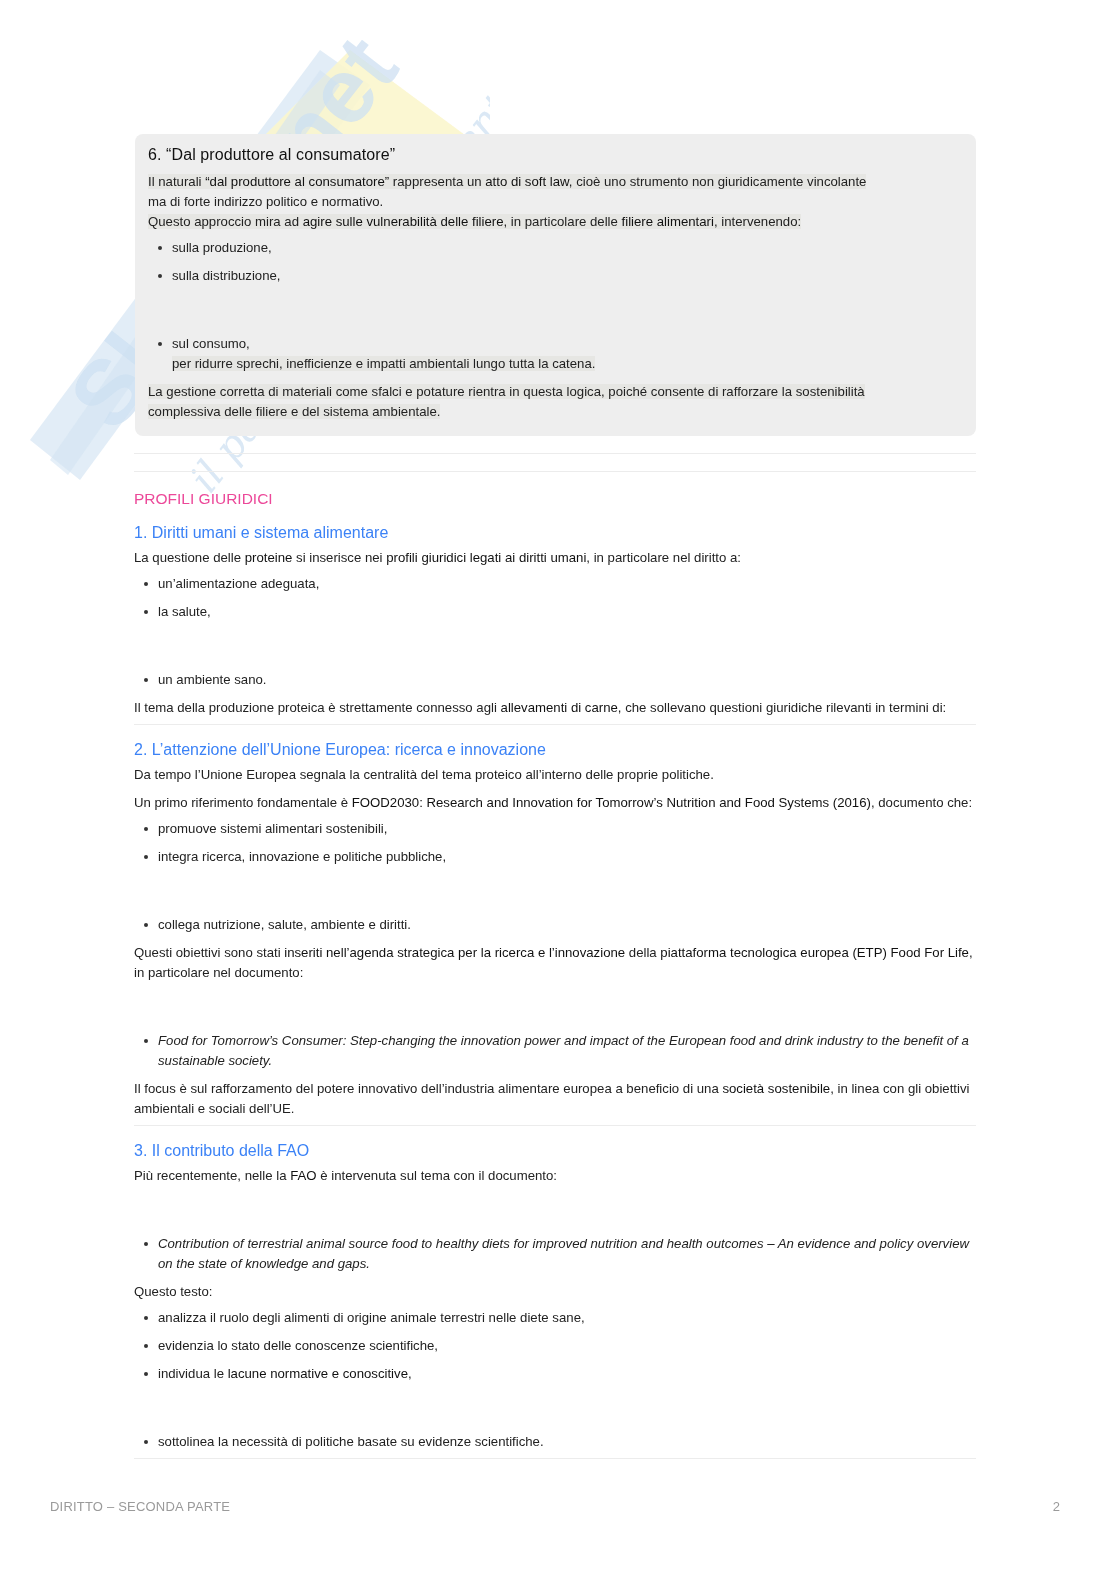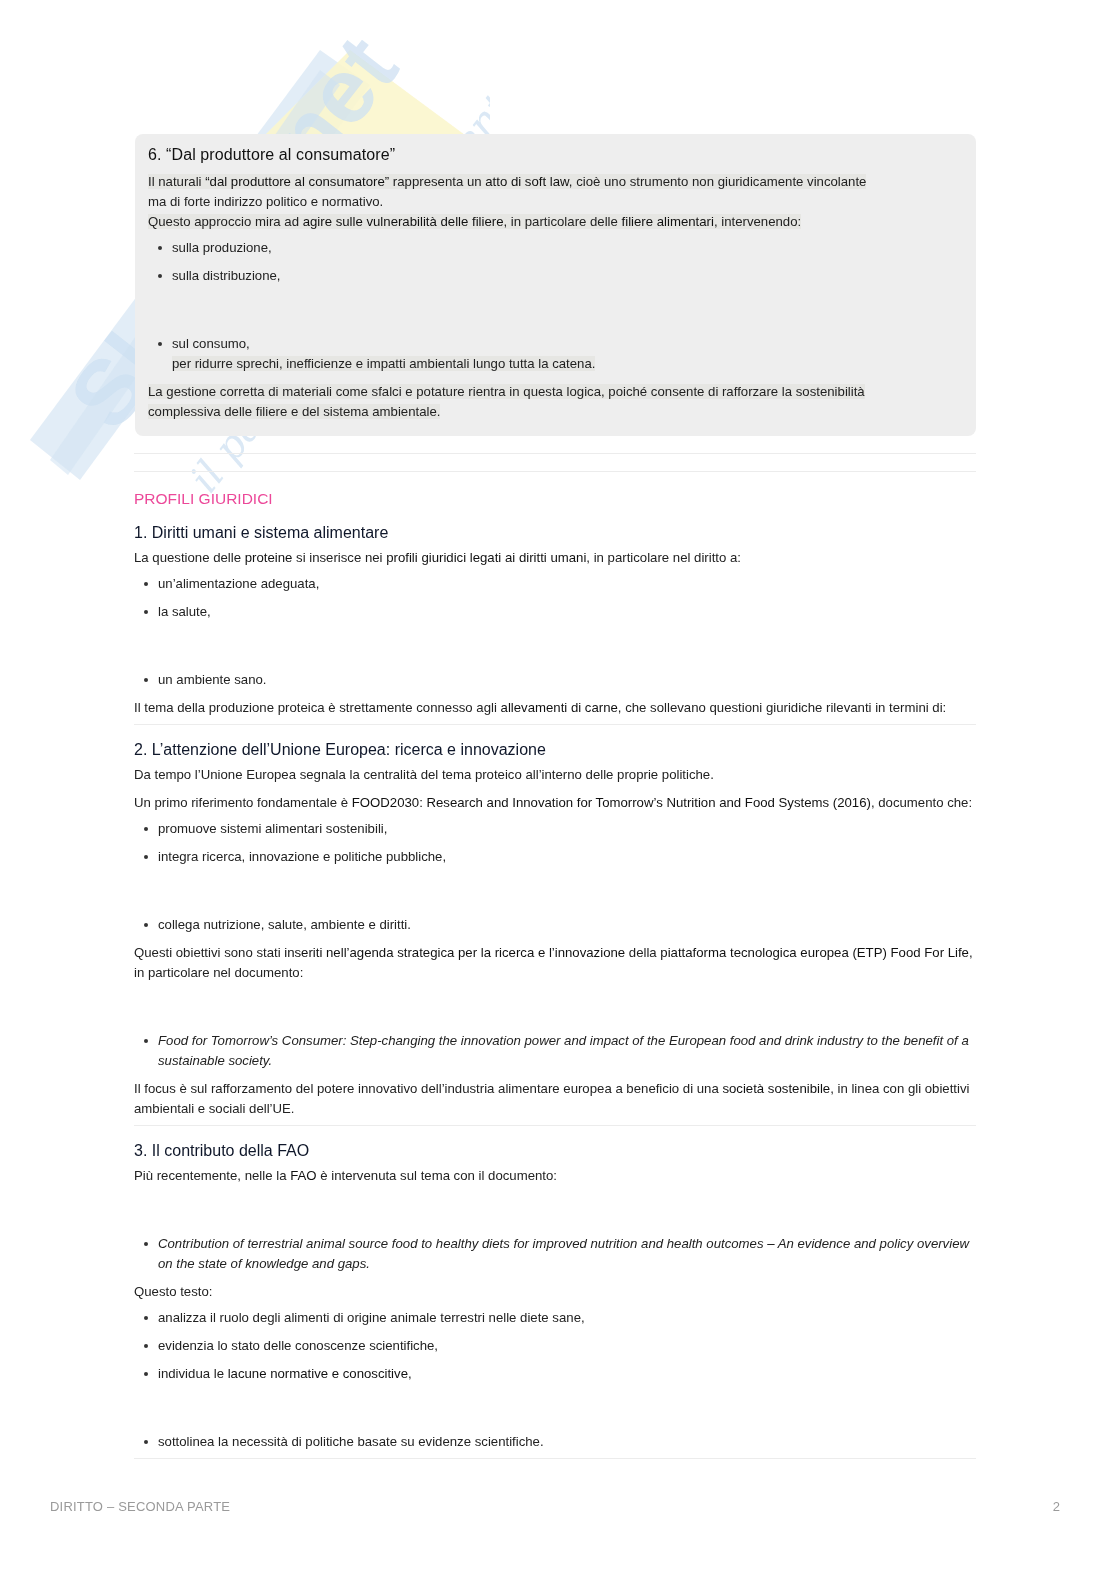"1. Diritti umani e sistema" h3.h { color: #0f172a -> #3b82f6 }
